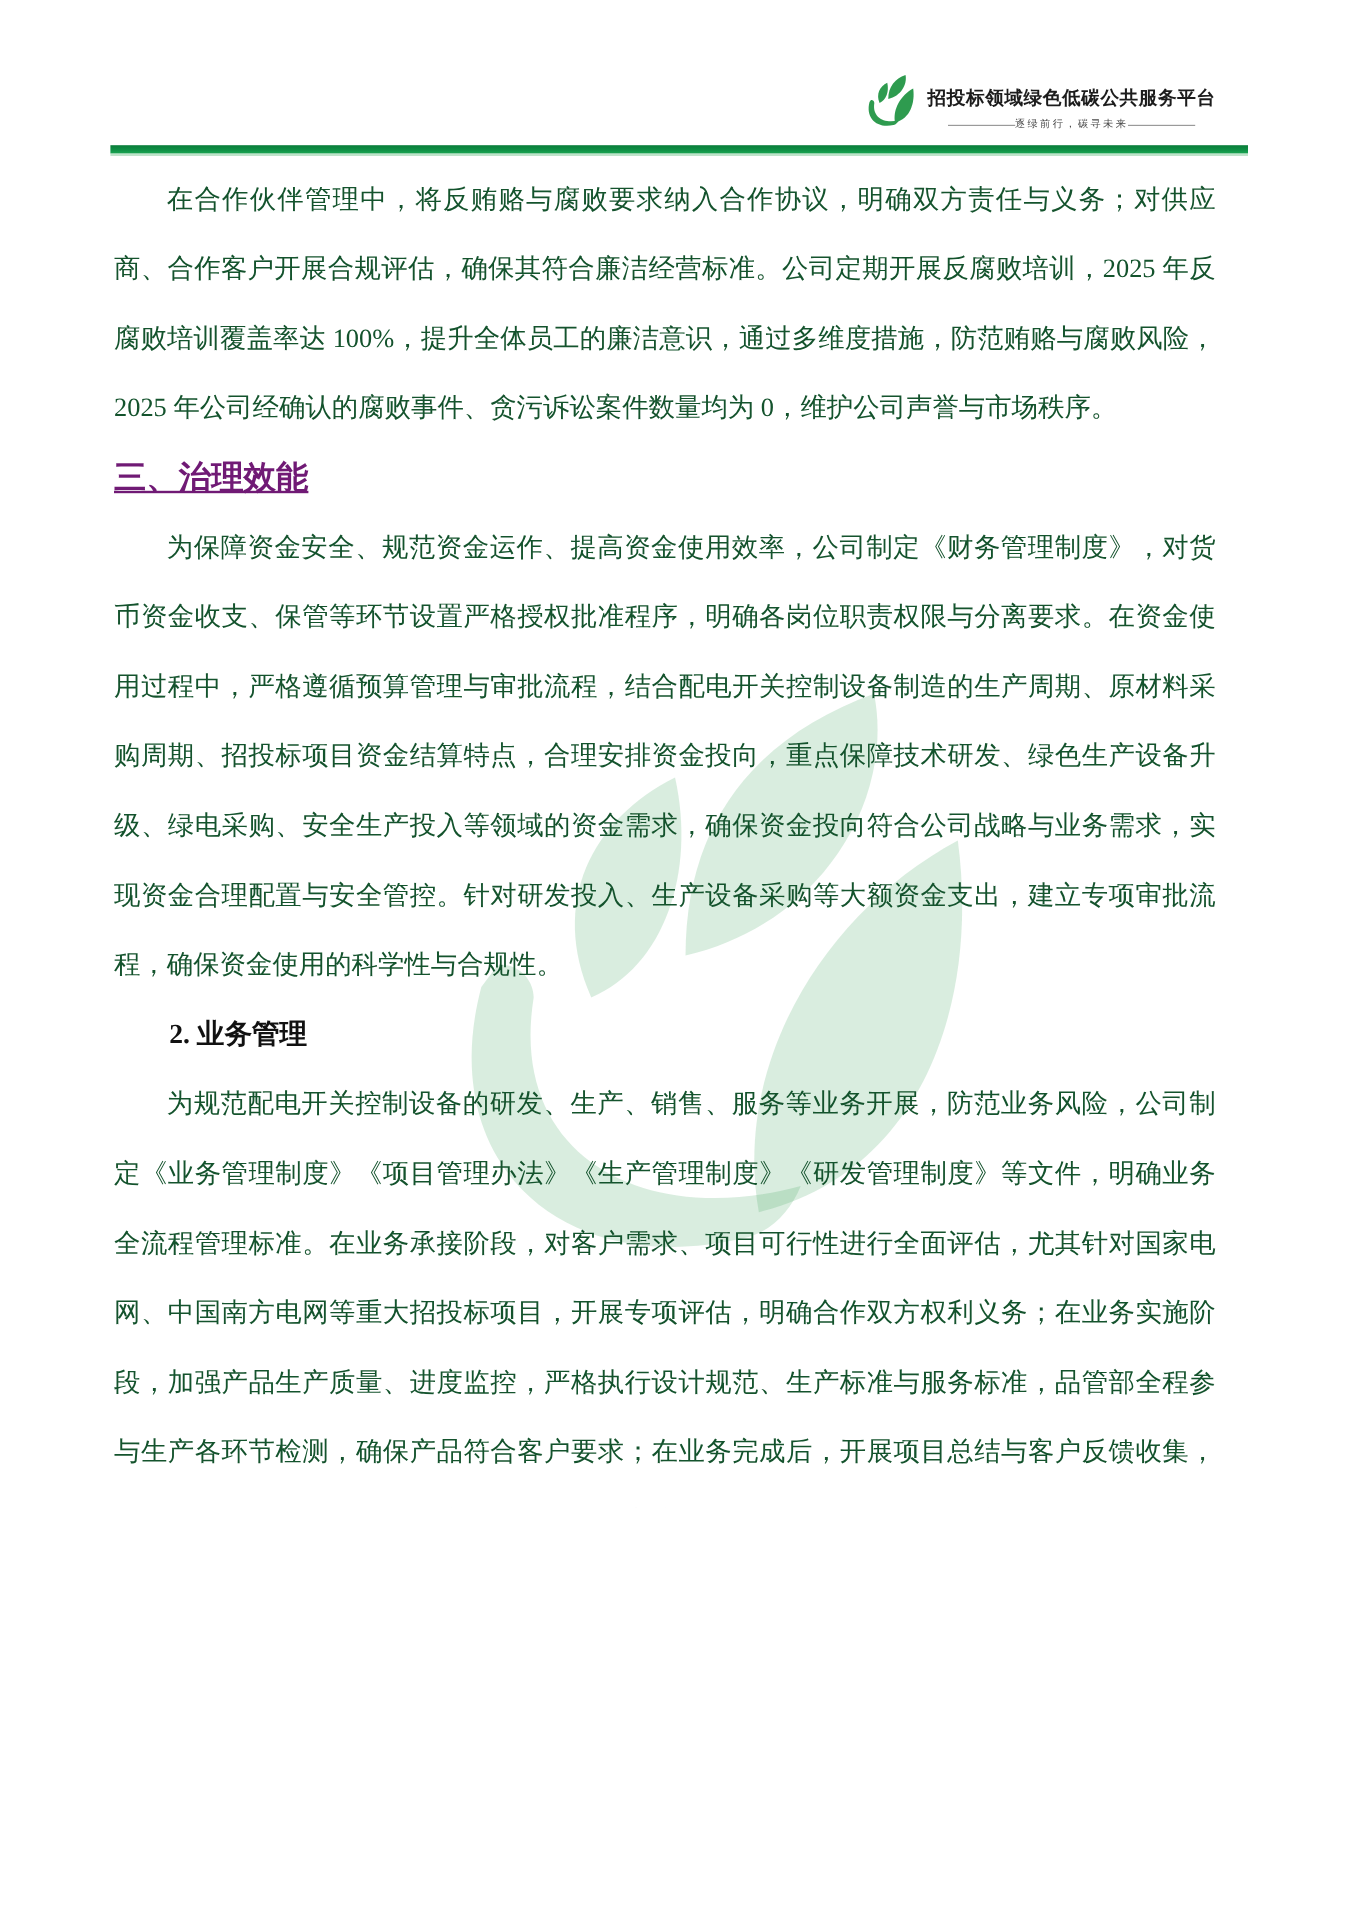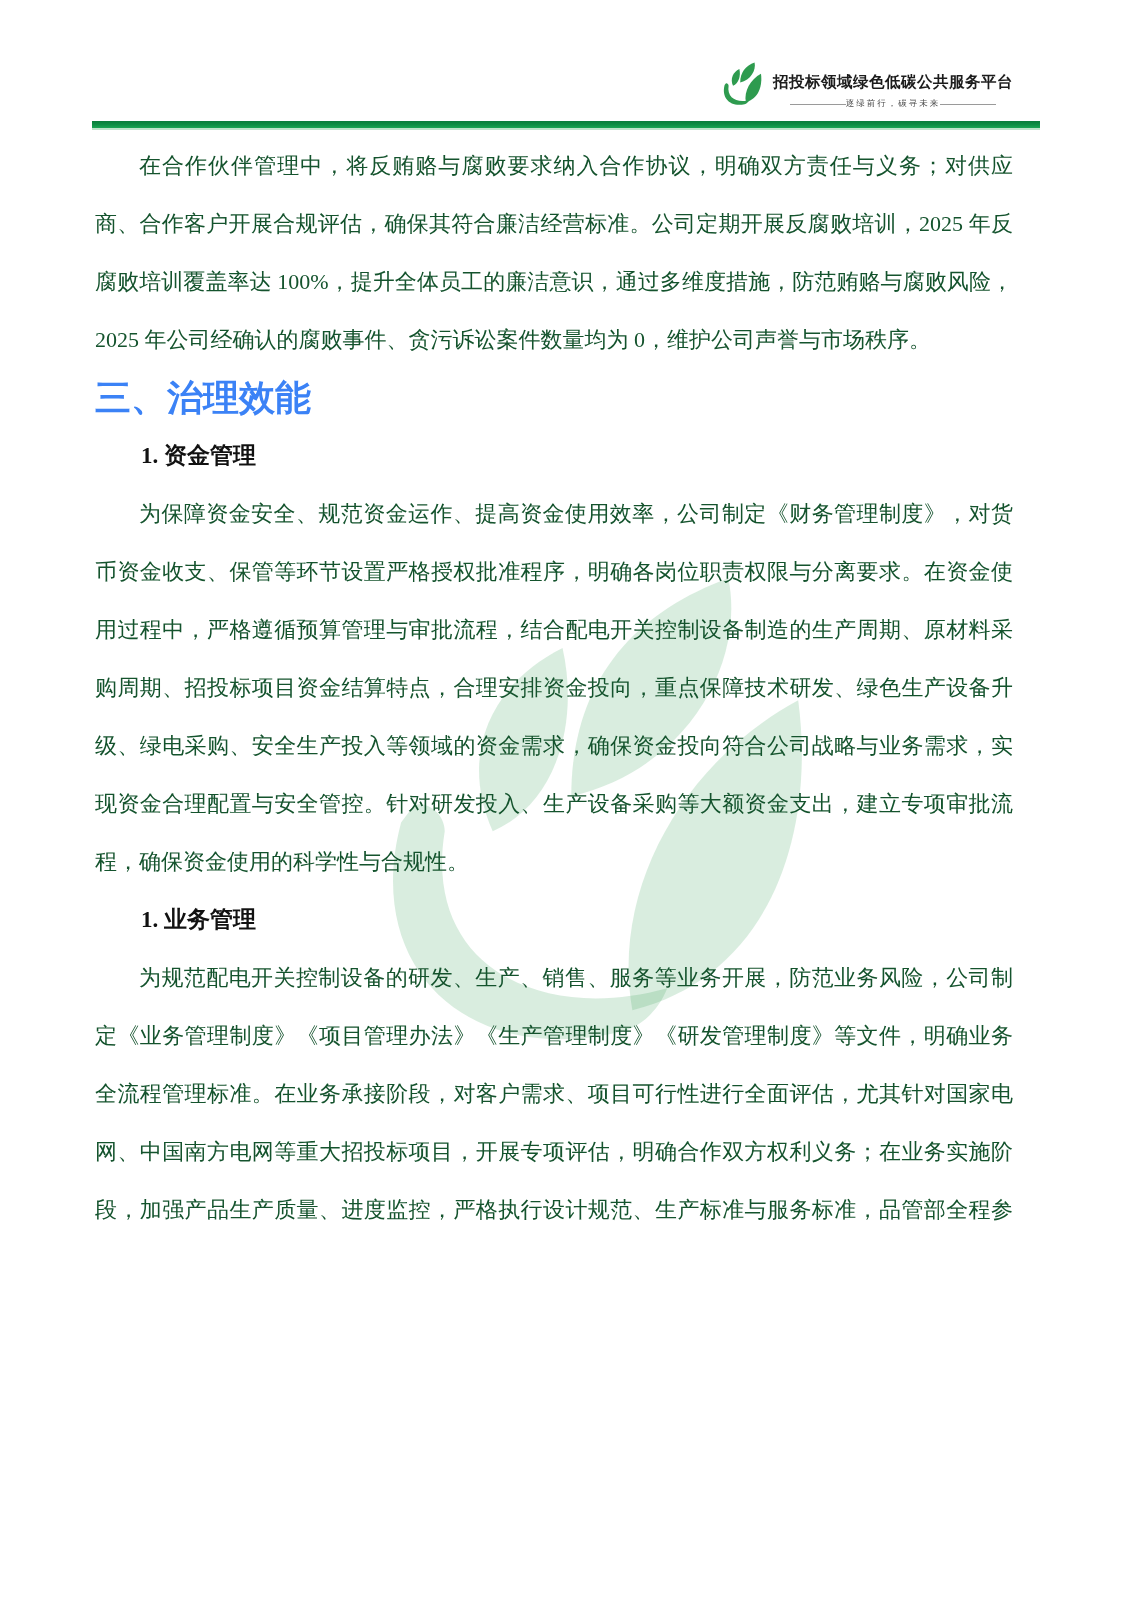"三、治理效能" .section-heading { color: #3b82f6 -> #701a75; font-size: 36px -> 27px; text-decoration: none -> underline }
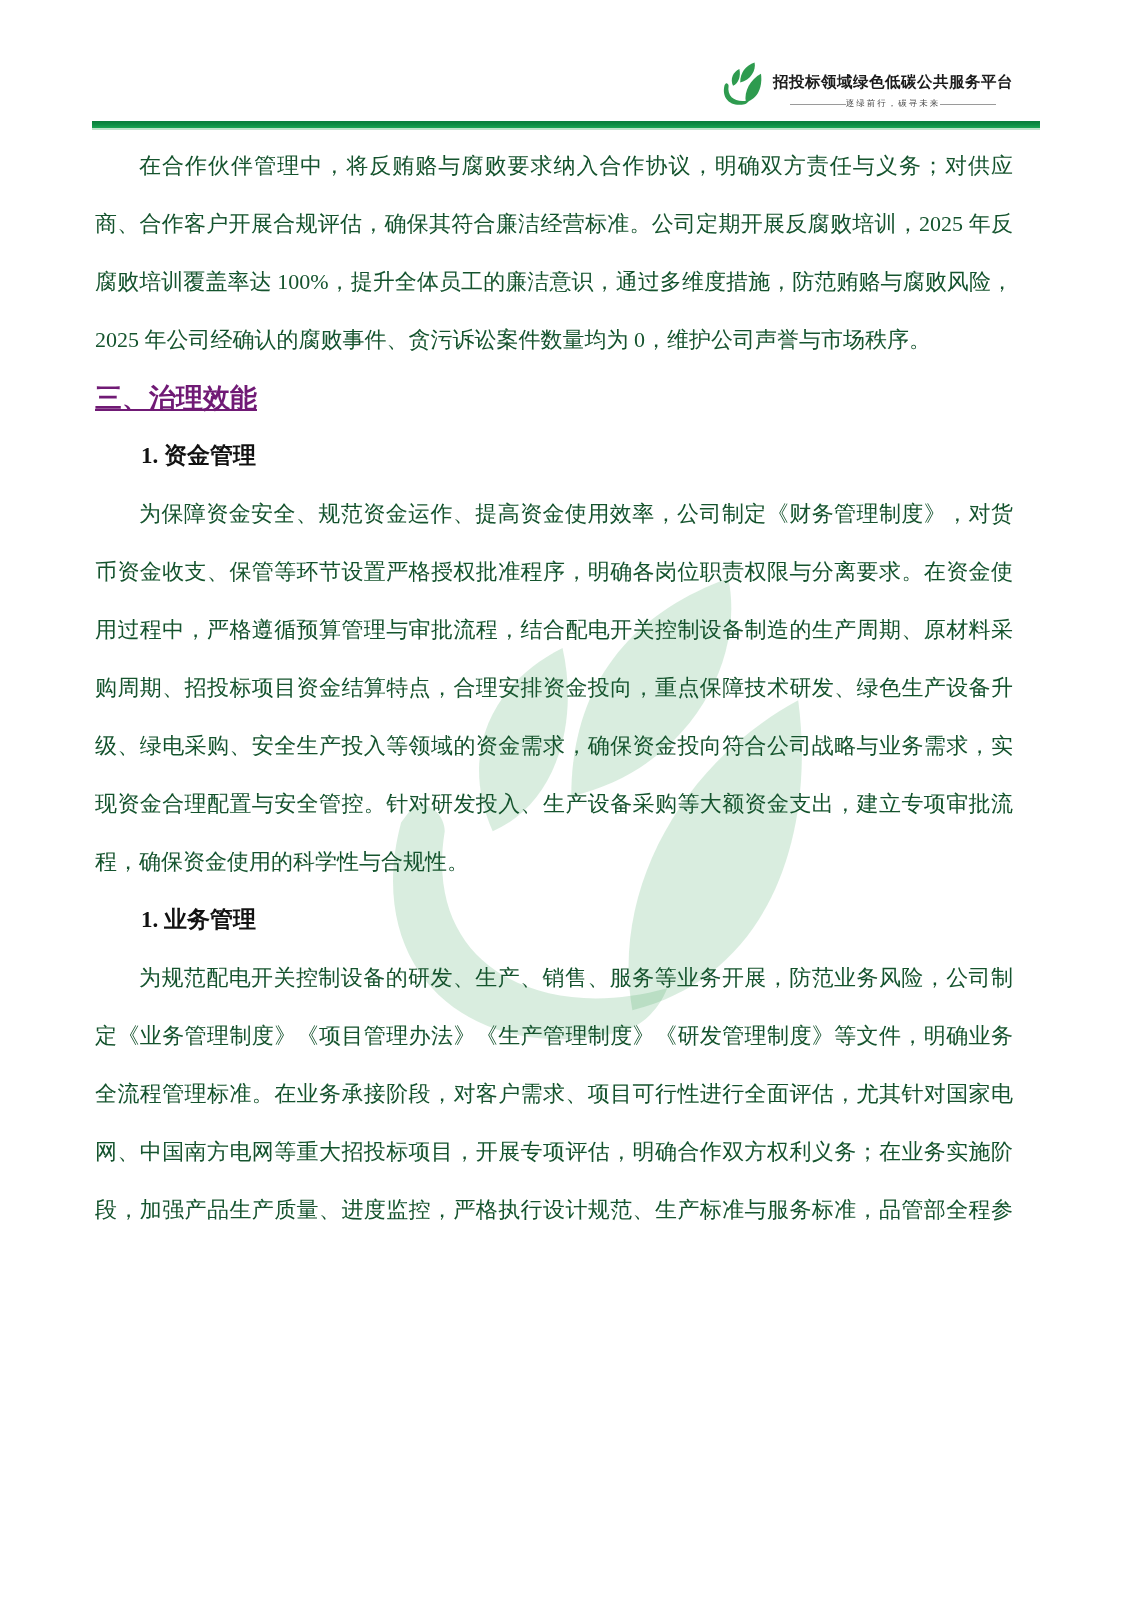"1. 资金管理" h3.sub-heading { html: <h3>1. 资金管理</h3> -> none }
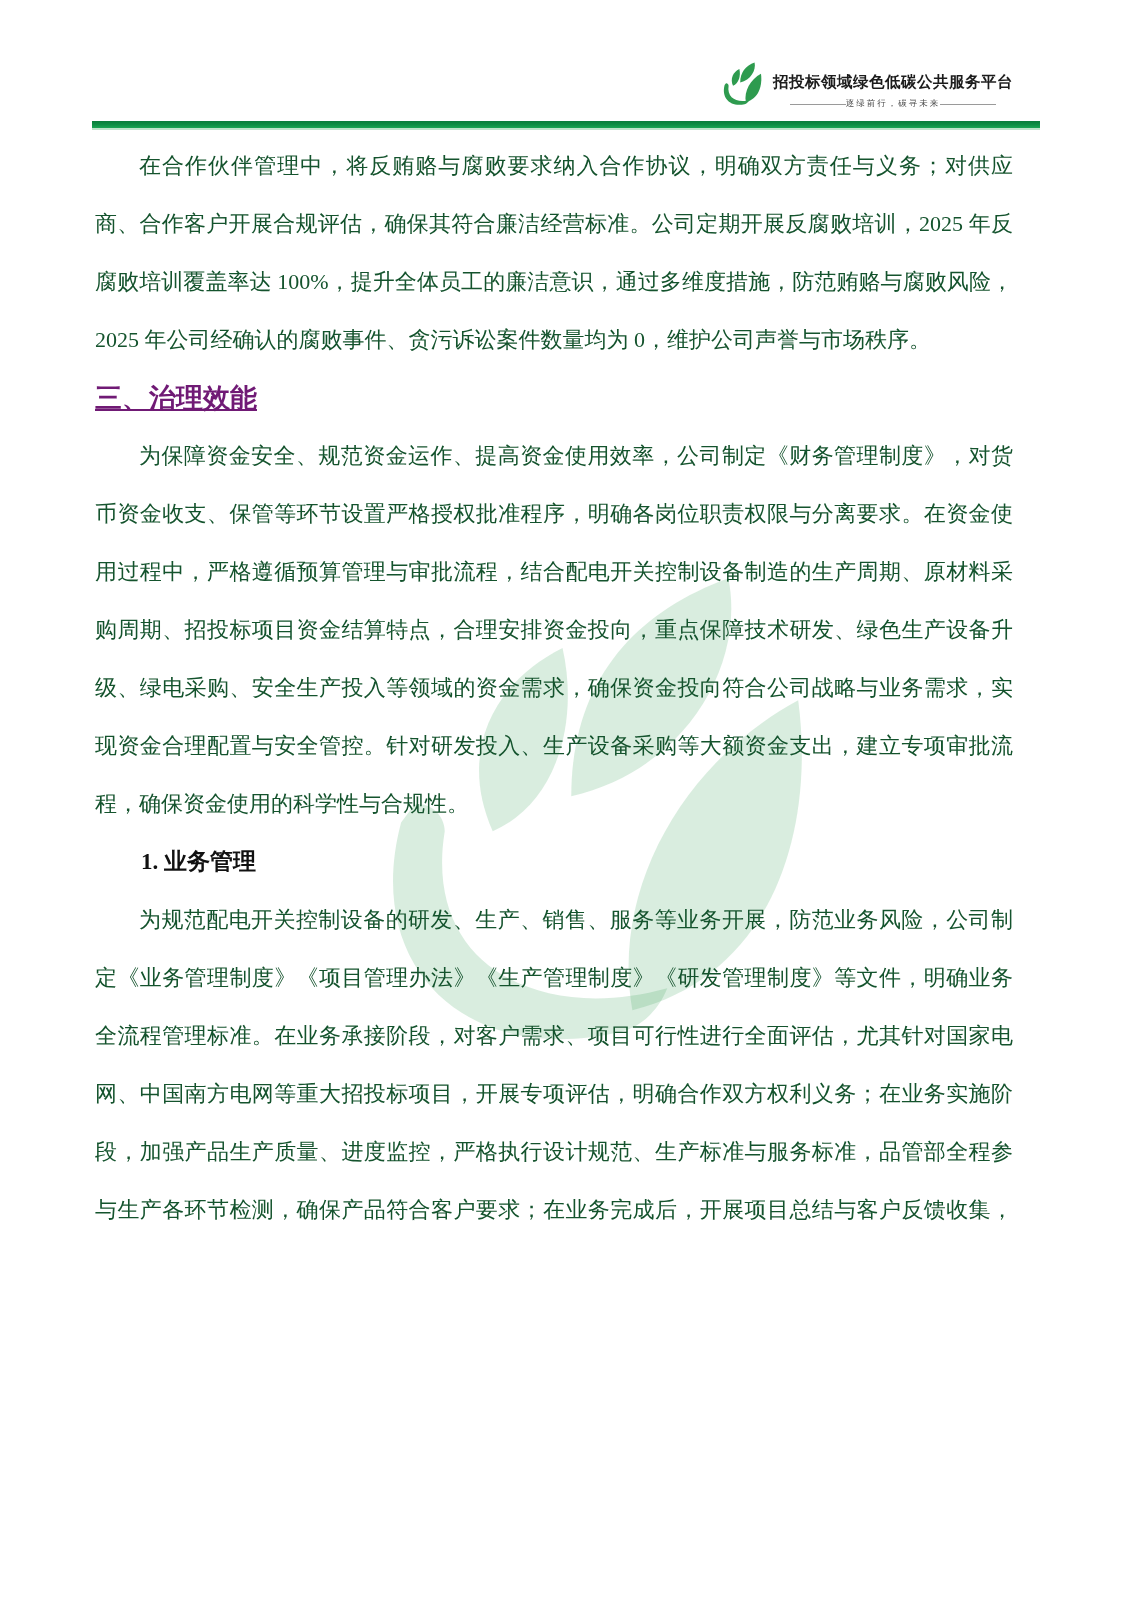"1. 业务管理" h3.sub-heading { text: 1 -> 2 }
